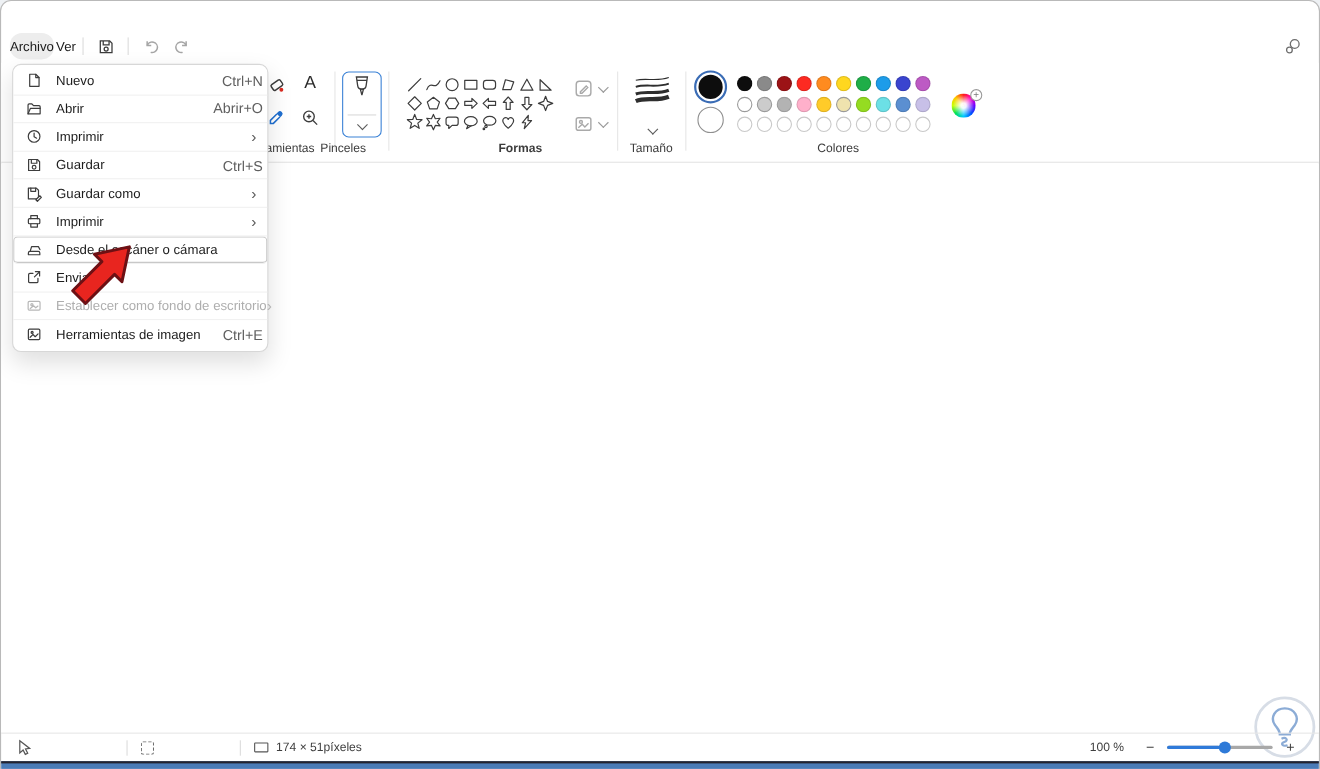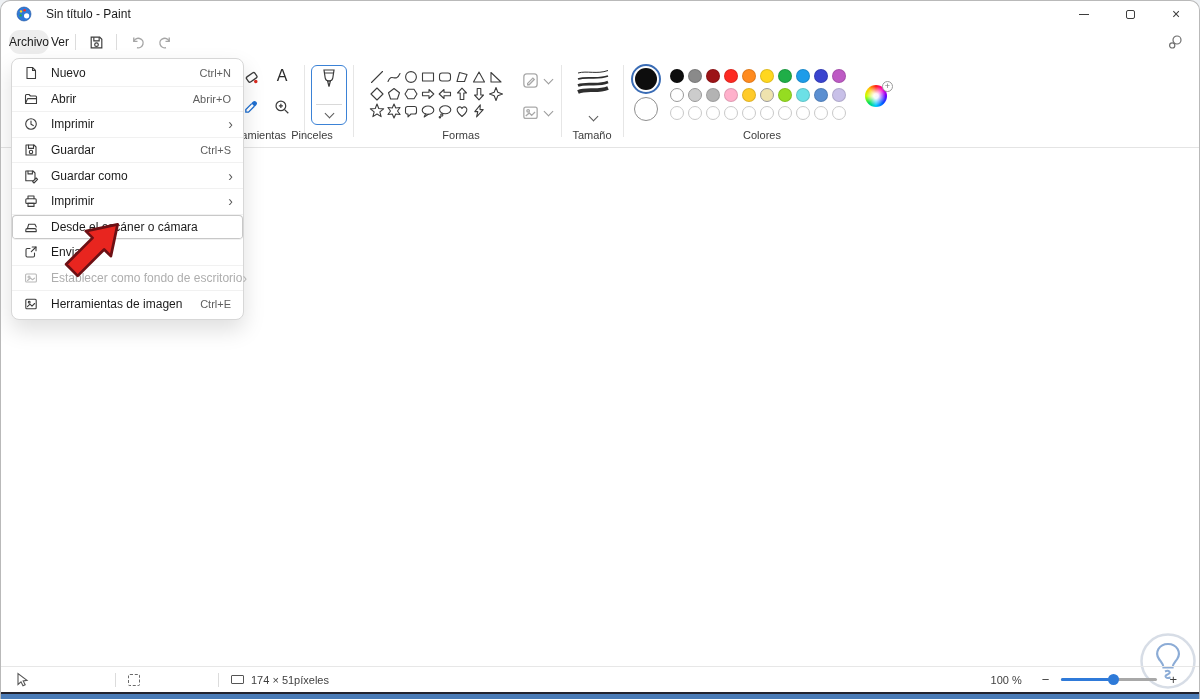"Sin título - Paint" div { html: <div> <svg> <circle></circle> <circle></circle> <circle></circle> <circle></circle> <circle></circle> <circle></circle> </svg> <span>Sin título - Paint</span> <div> <div> <div></div> </div> <div> <div></div> </div> <div> <span>×</span> </div> </div> </div> -> none }
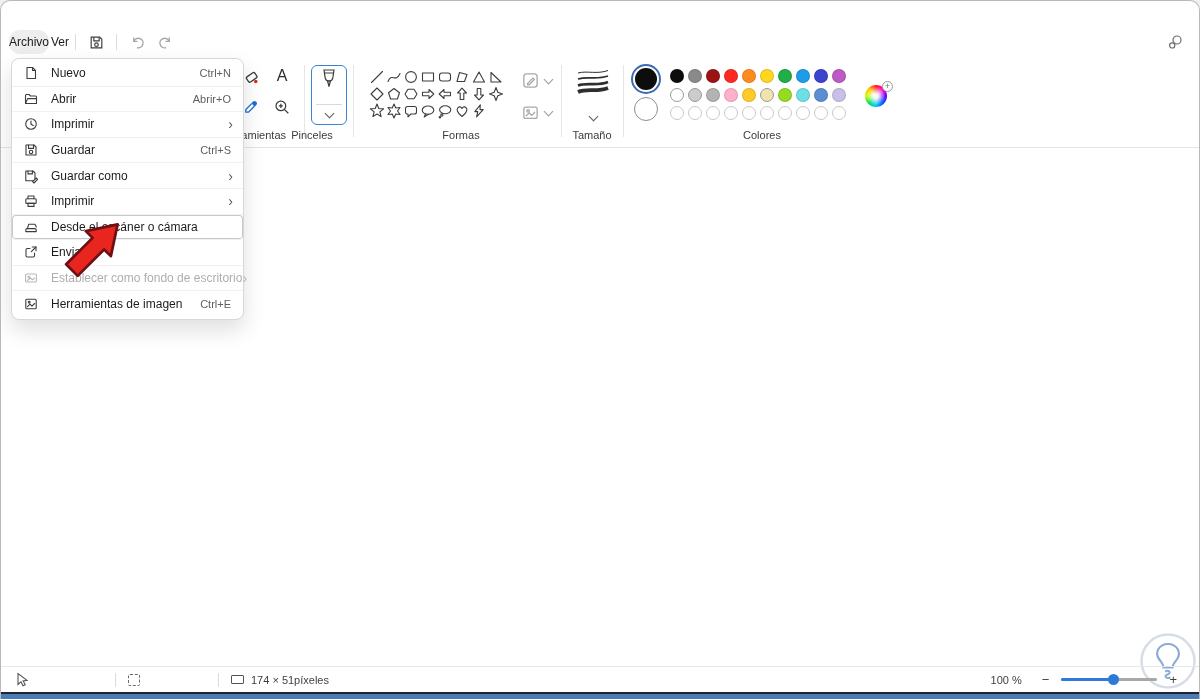"Ctrl+N" .mi-right { font-size: 11px -> 13px; margin-right: 12px -> 4px }
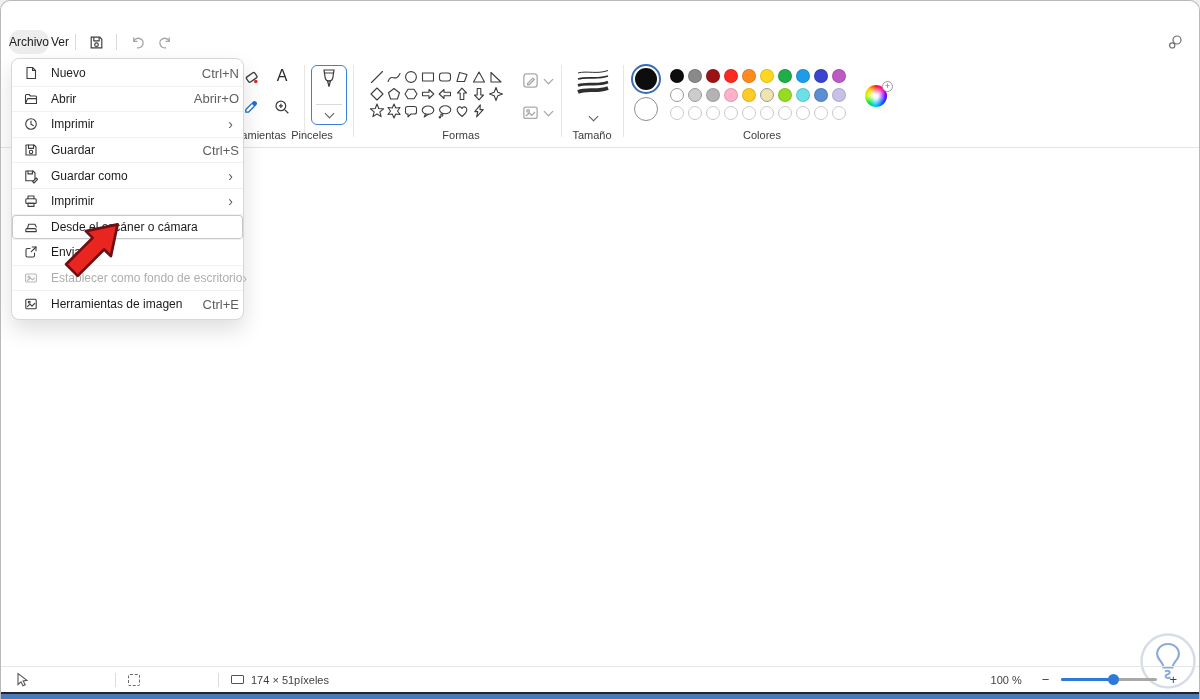"Formas" div.rgroup-label { font-weight: none -> bold; left: 425px -> 437px }
